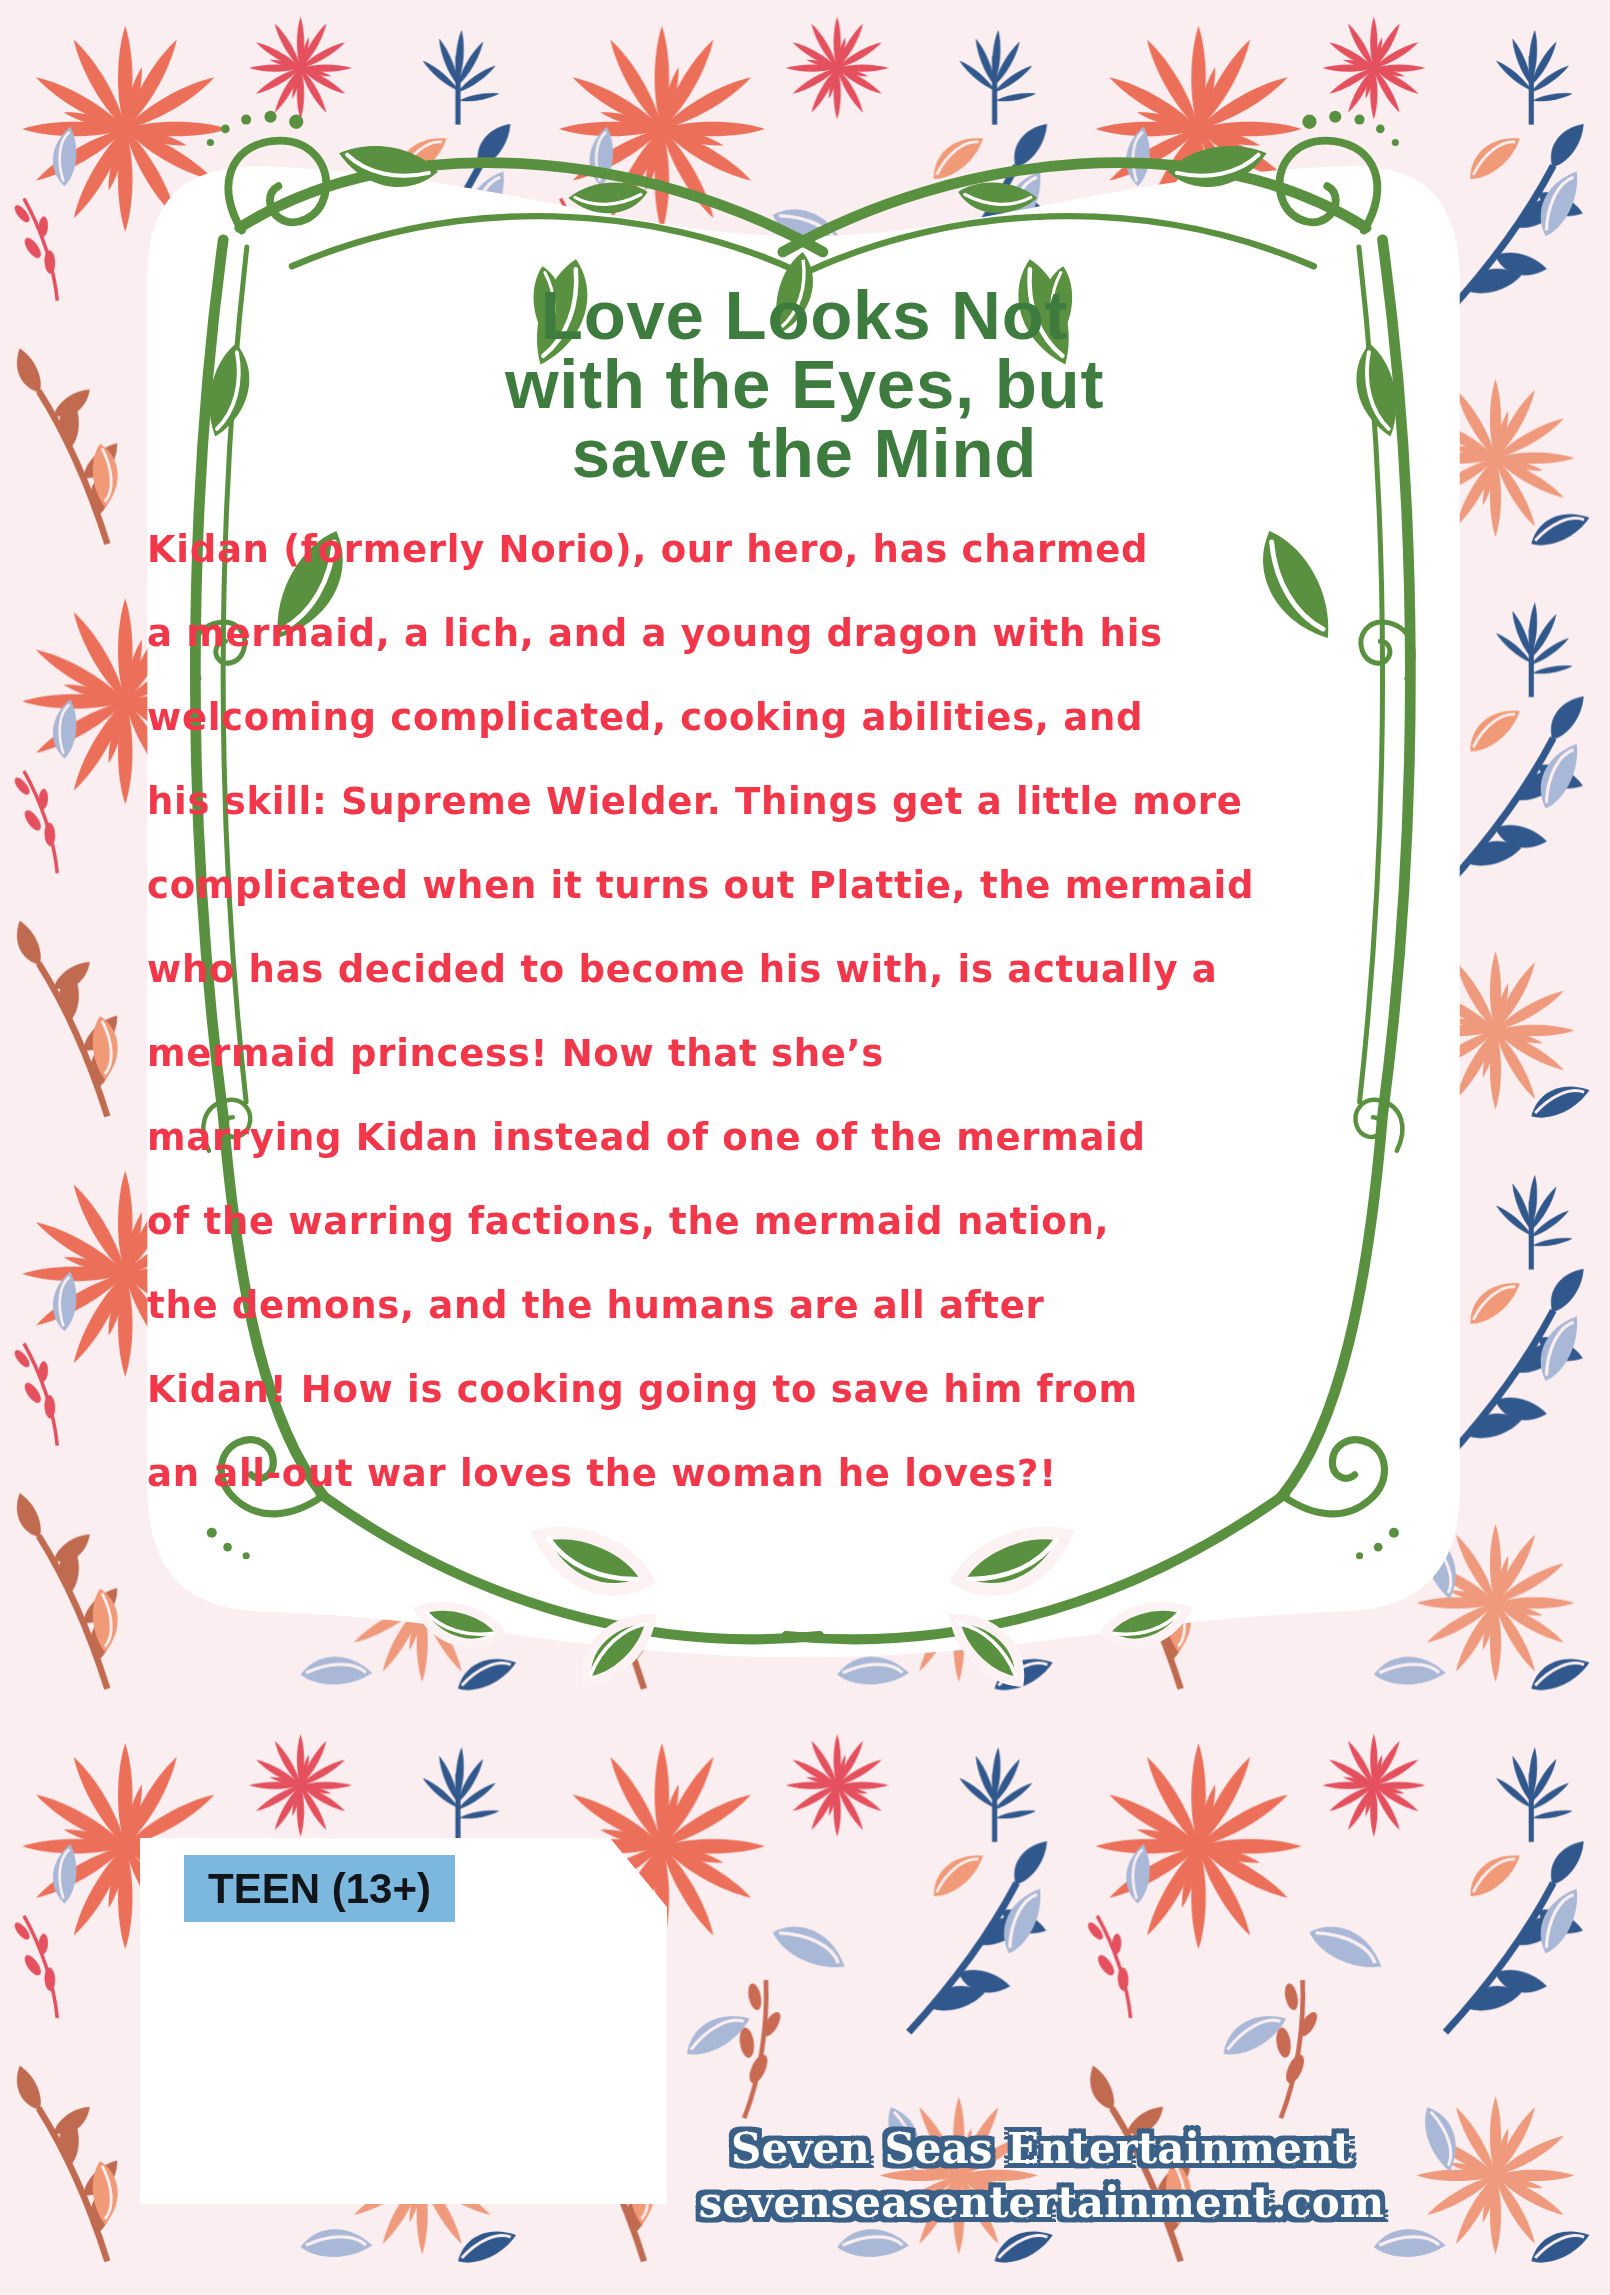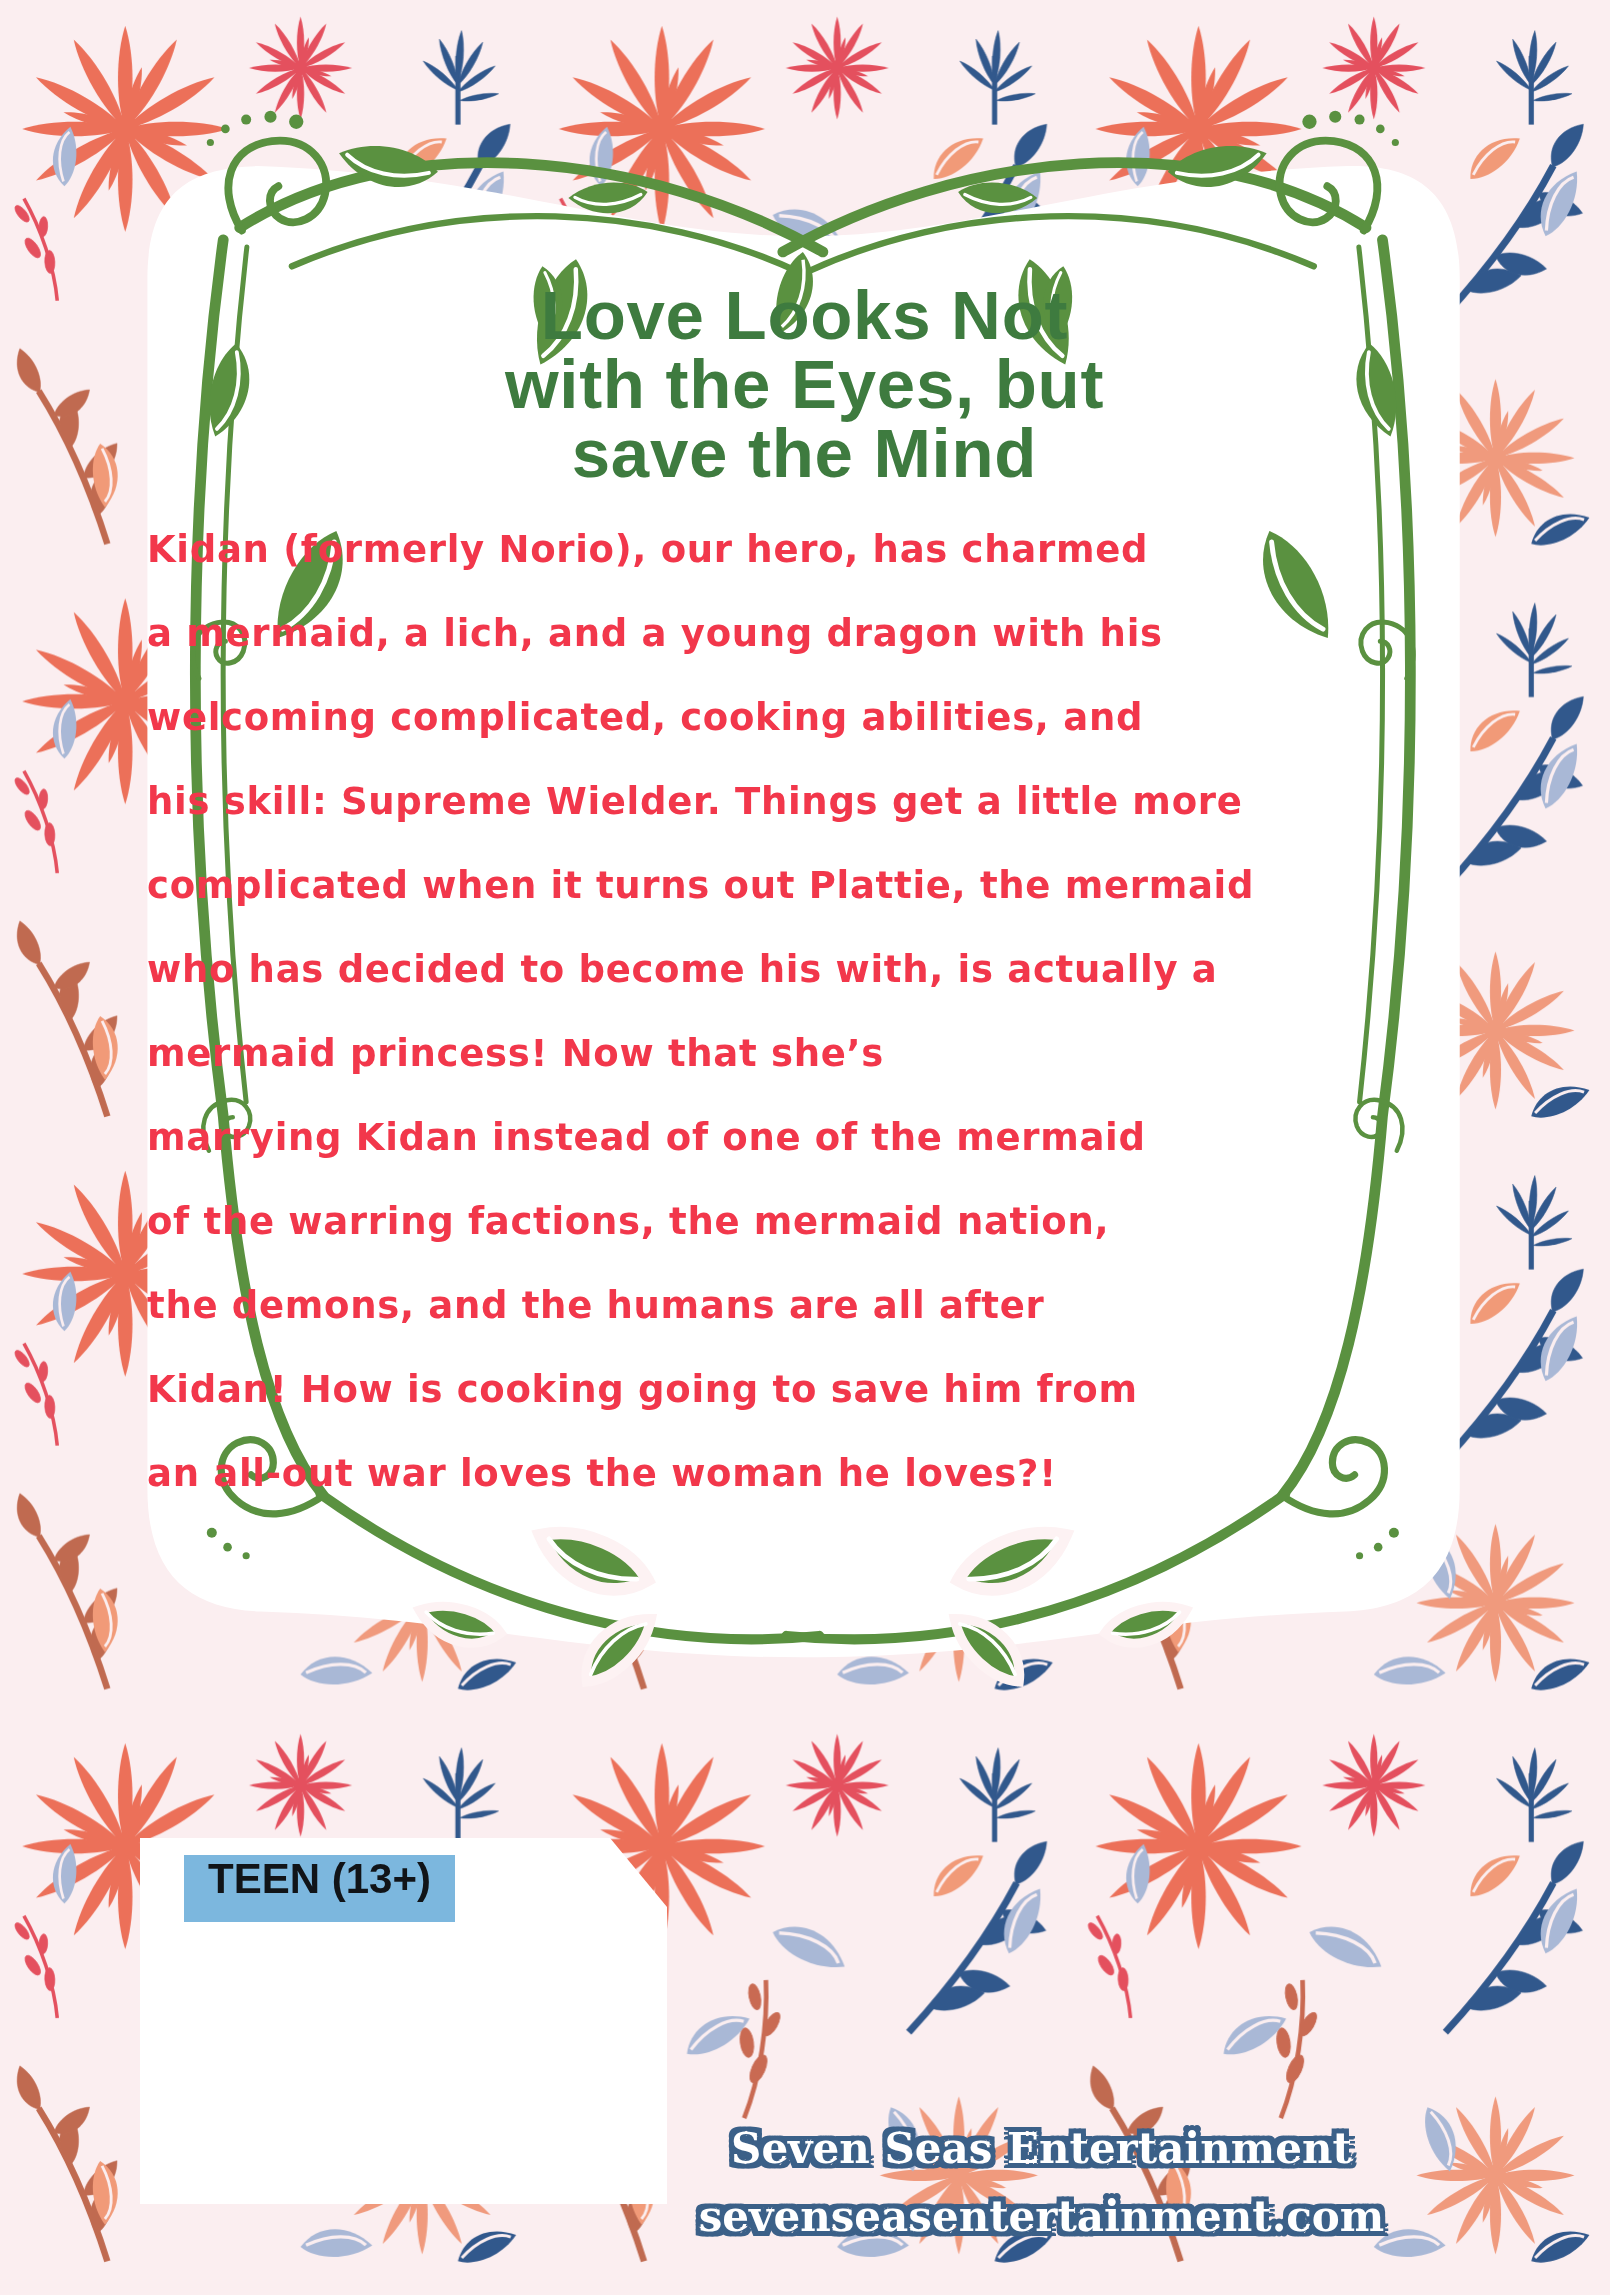"TEEN (13+)" .rating-badge { align-items: none -> center }
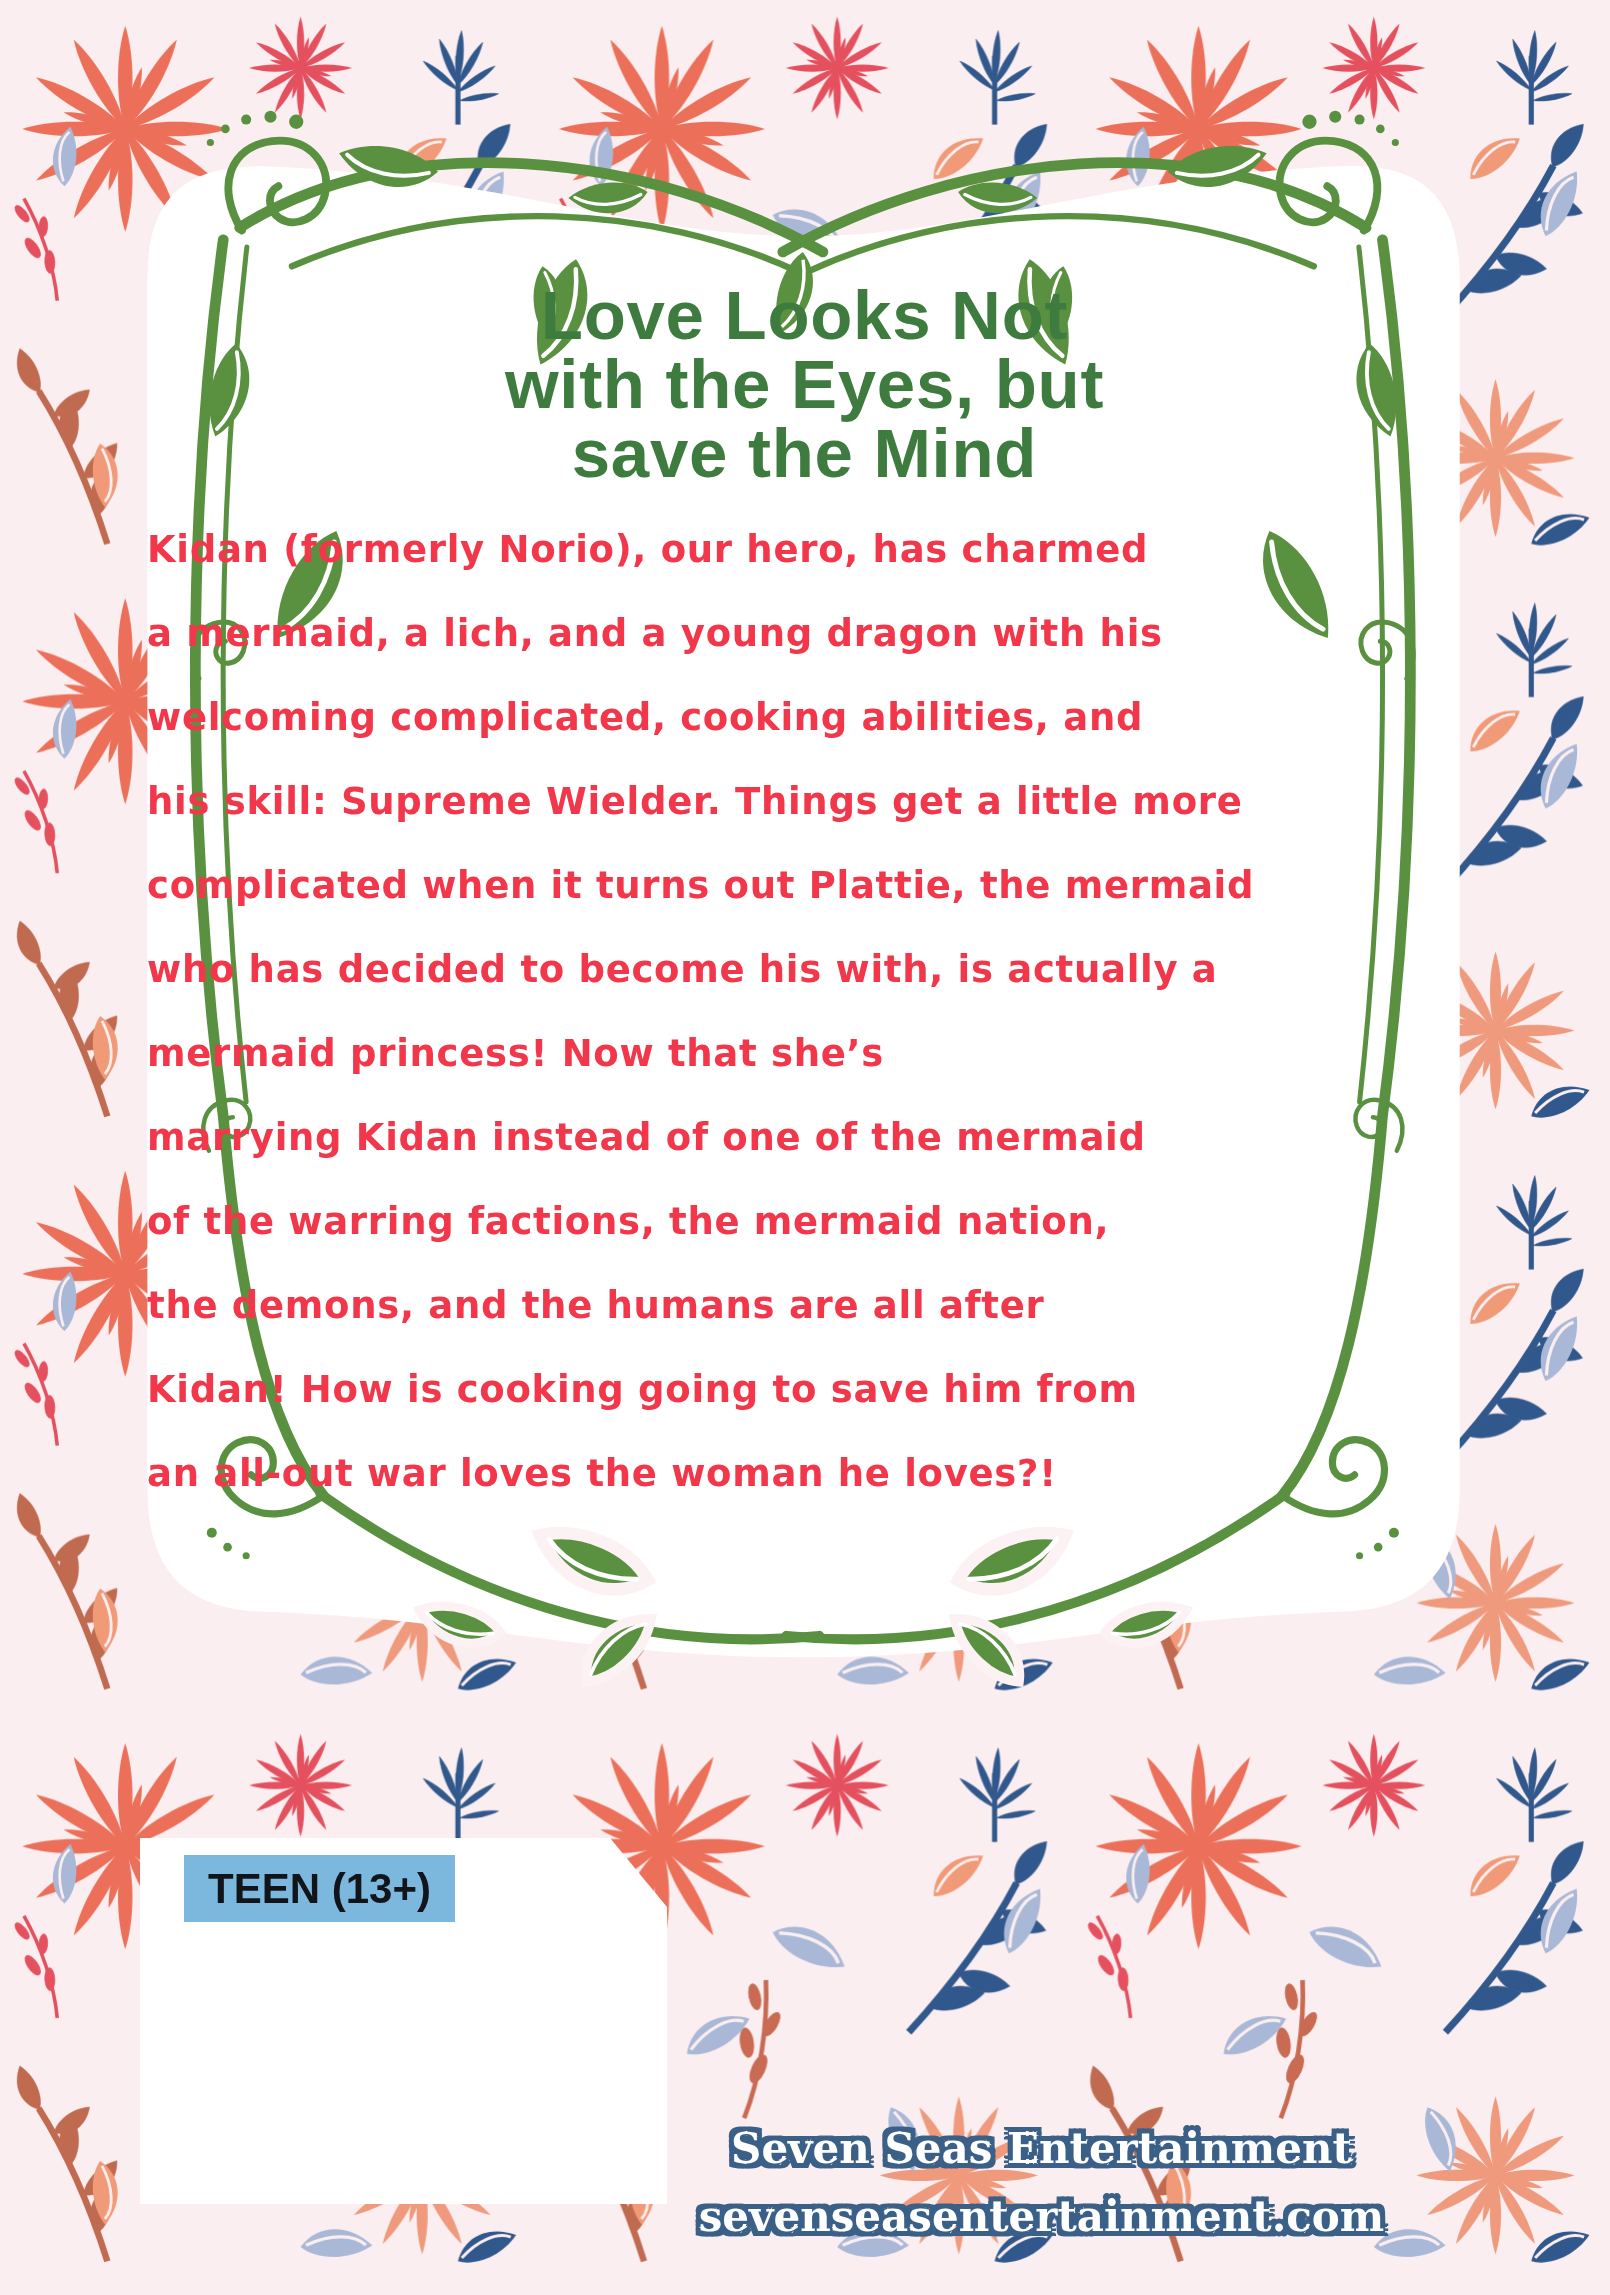"sevenseasentertainment.com" .footer .web { margin-top: 26px -> 12px }
